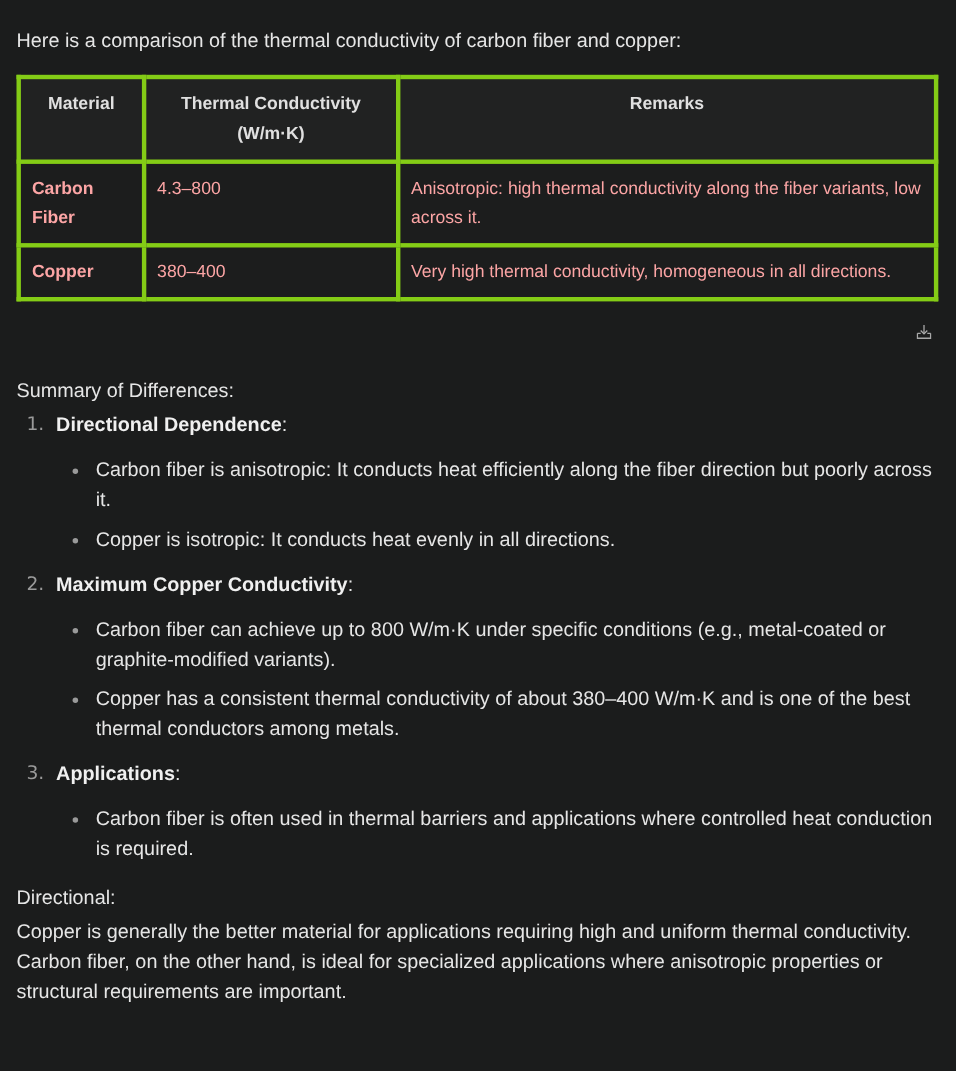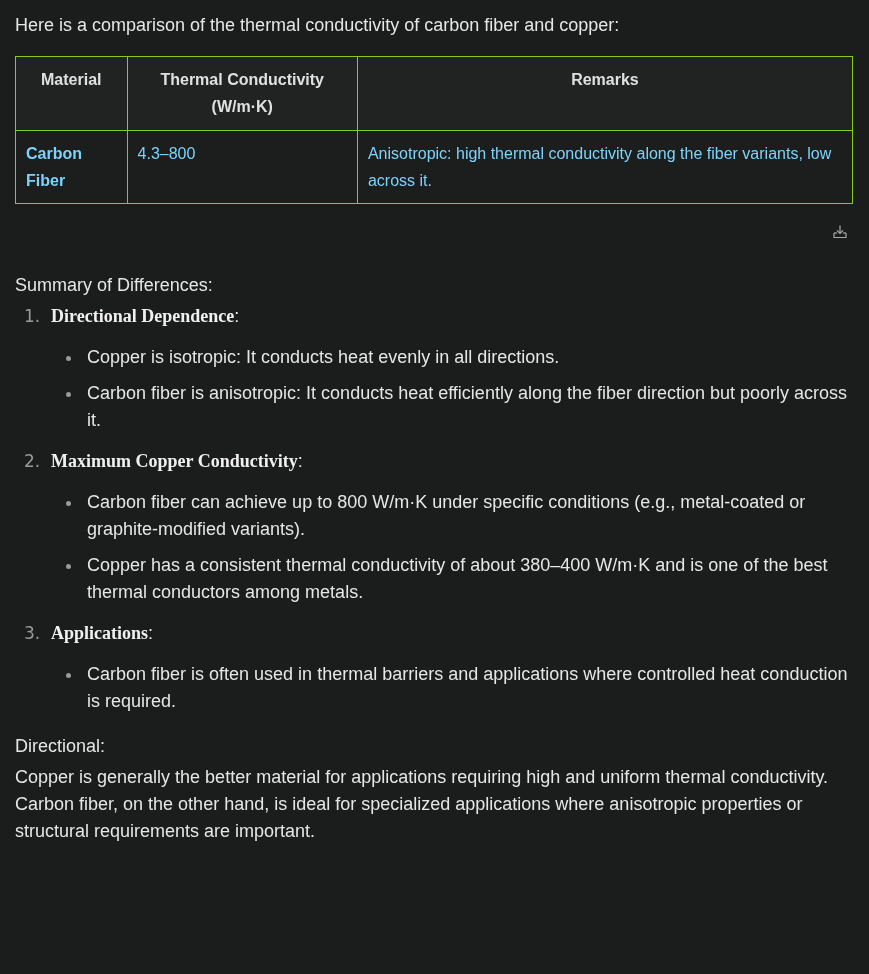"Here is a comparison of" .content { top: 12px -> 24px }
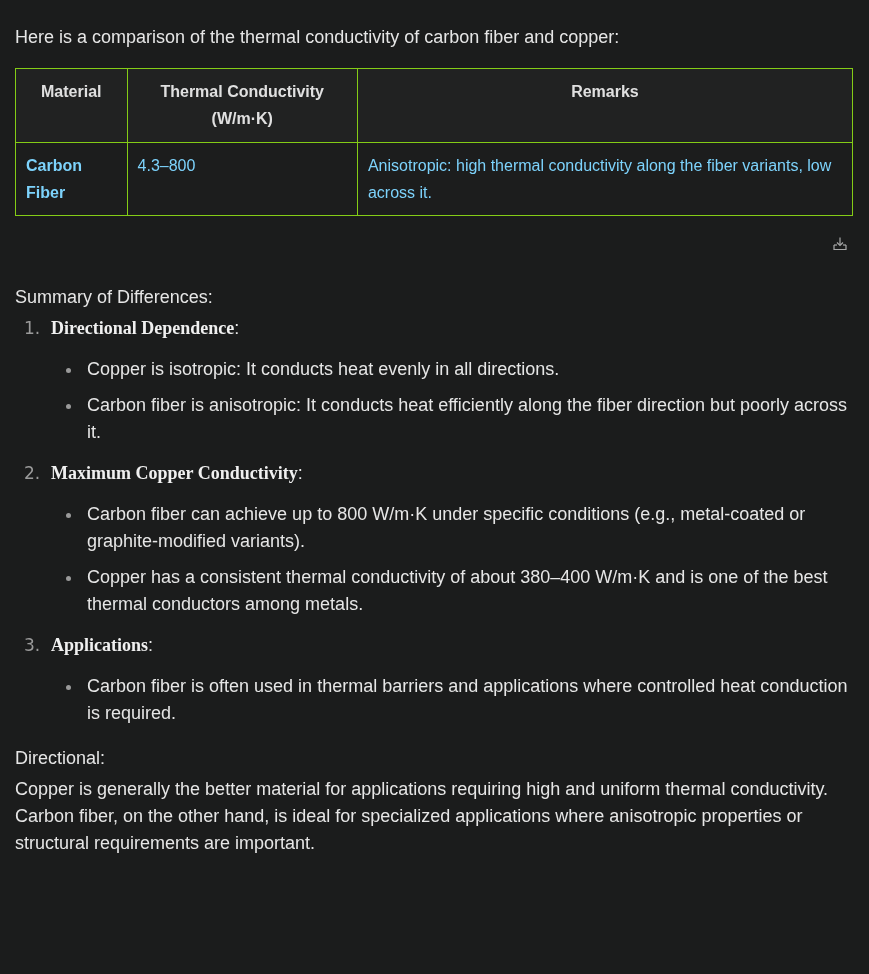"Material" table.cmp th, table.cmp td { border: 1px solid #84cc16 -> 4px solid #84cc16 }
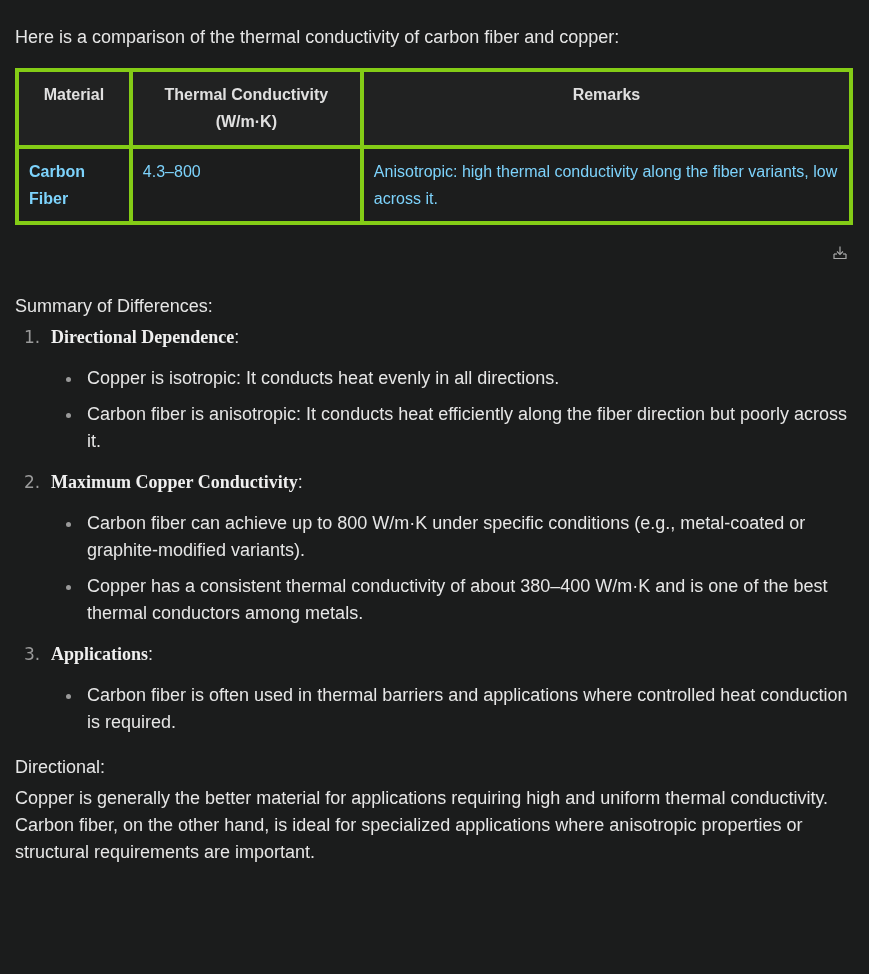"Carbon Fiber" table.cmp tbody td { color: #7dd3fc -> #fca5a5 }
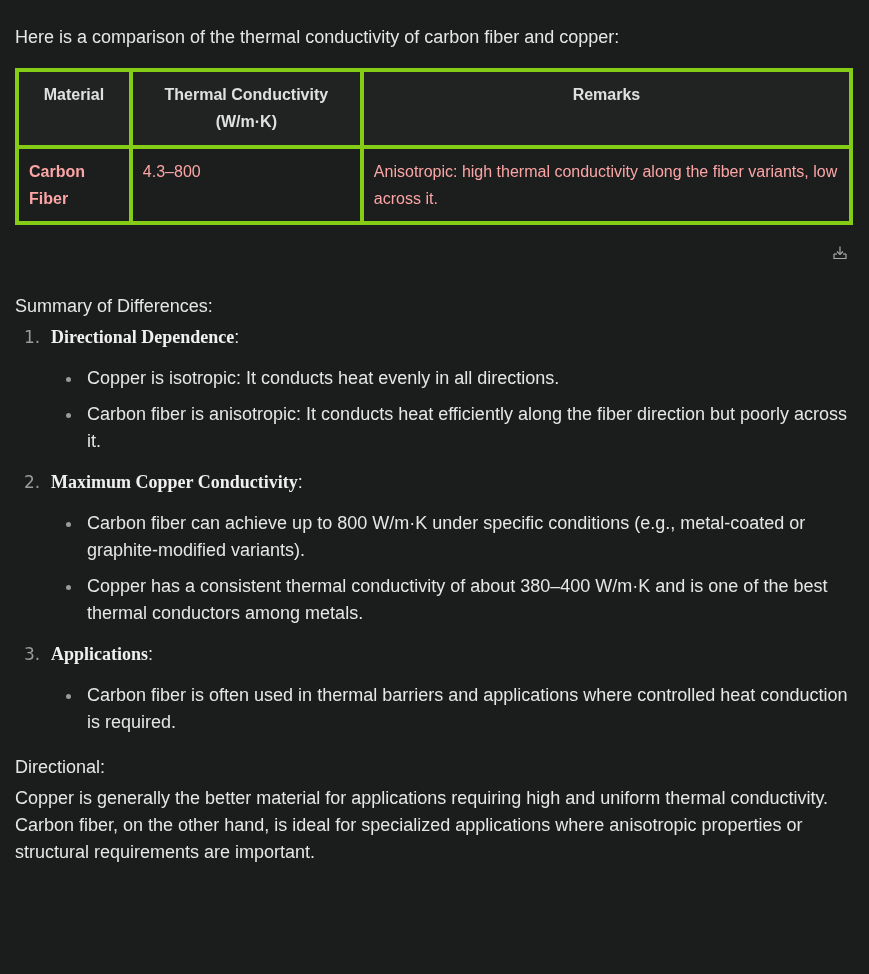"Copper" tr { html: none -> <tr> <td>Copper</td> <td>380–400</td> <td>Very high thermal conductivity, homogeneous in all directions.</td> </tr> }
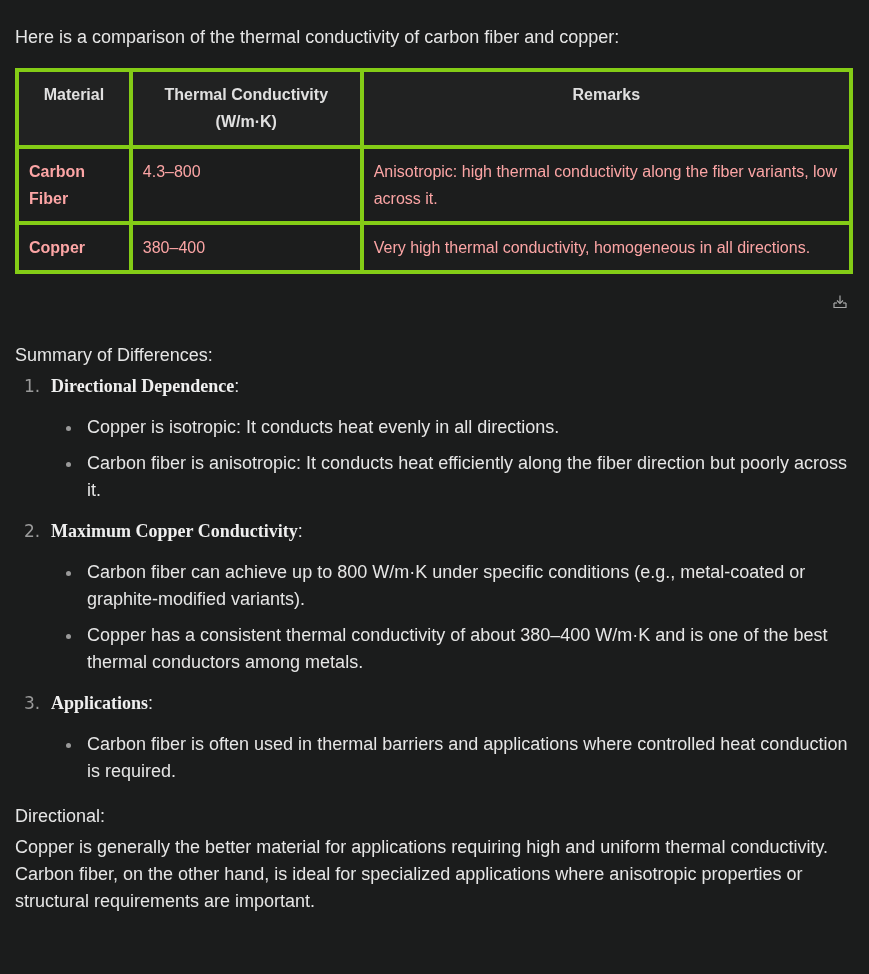"Directional Dependence" .pt-title { font-family: Liberation Serif, serif -> none }
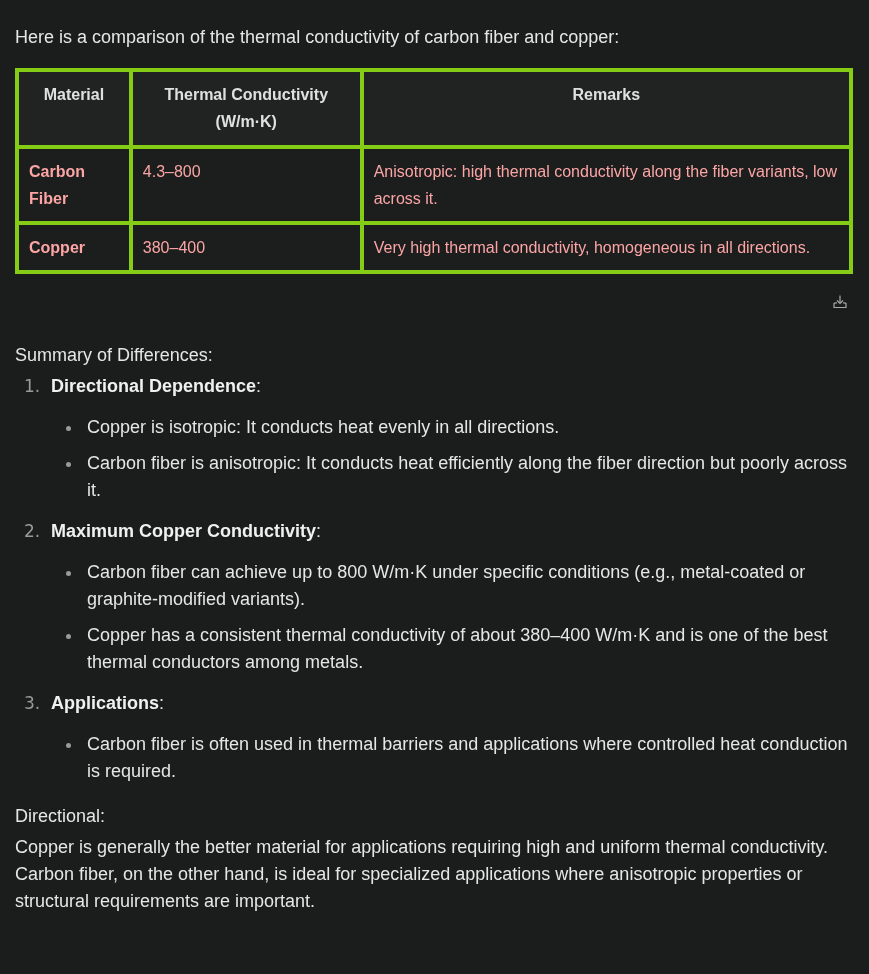"Copper is isotropic: It conducts" li { order: before "Carbon fiber is anisotropic: It" -> after "Carbon fiber is anisotropic: It" }
